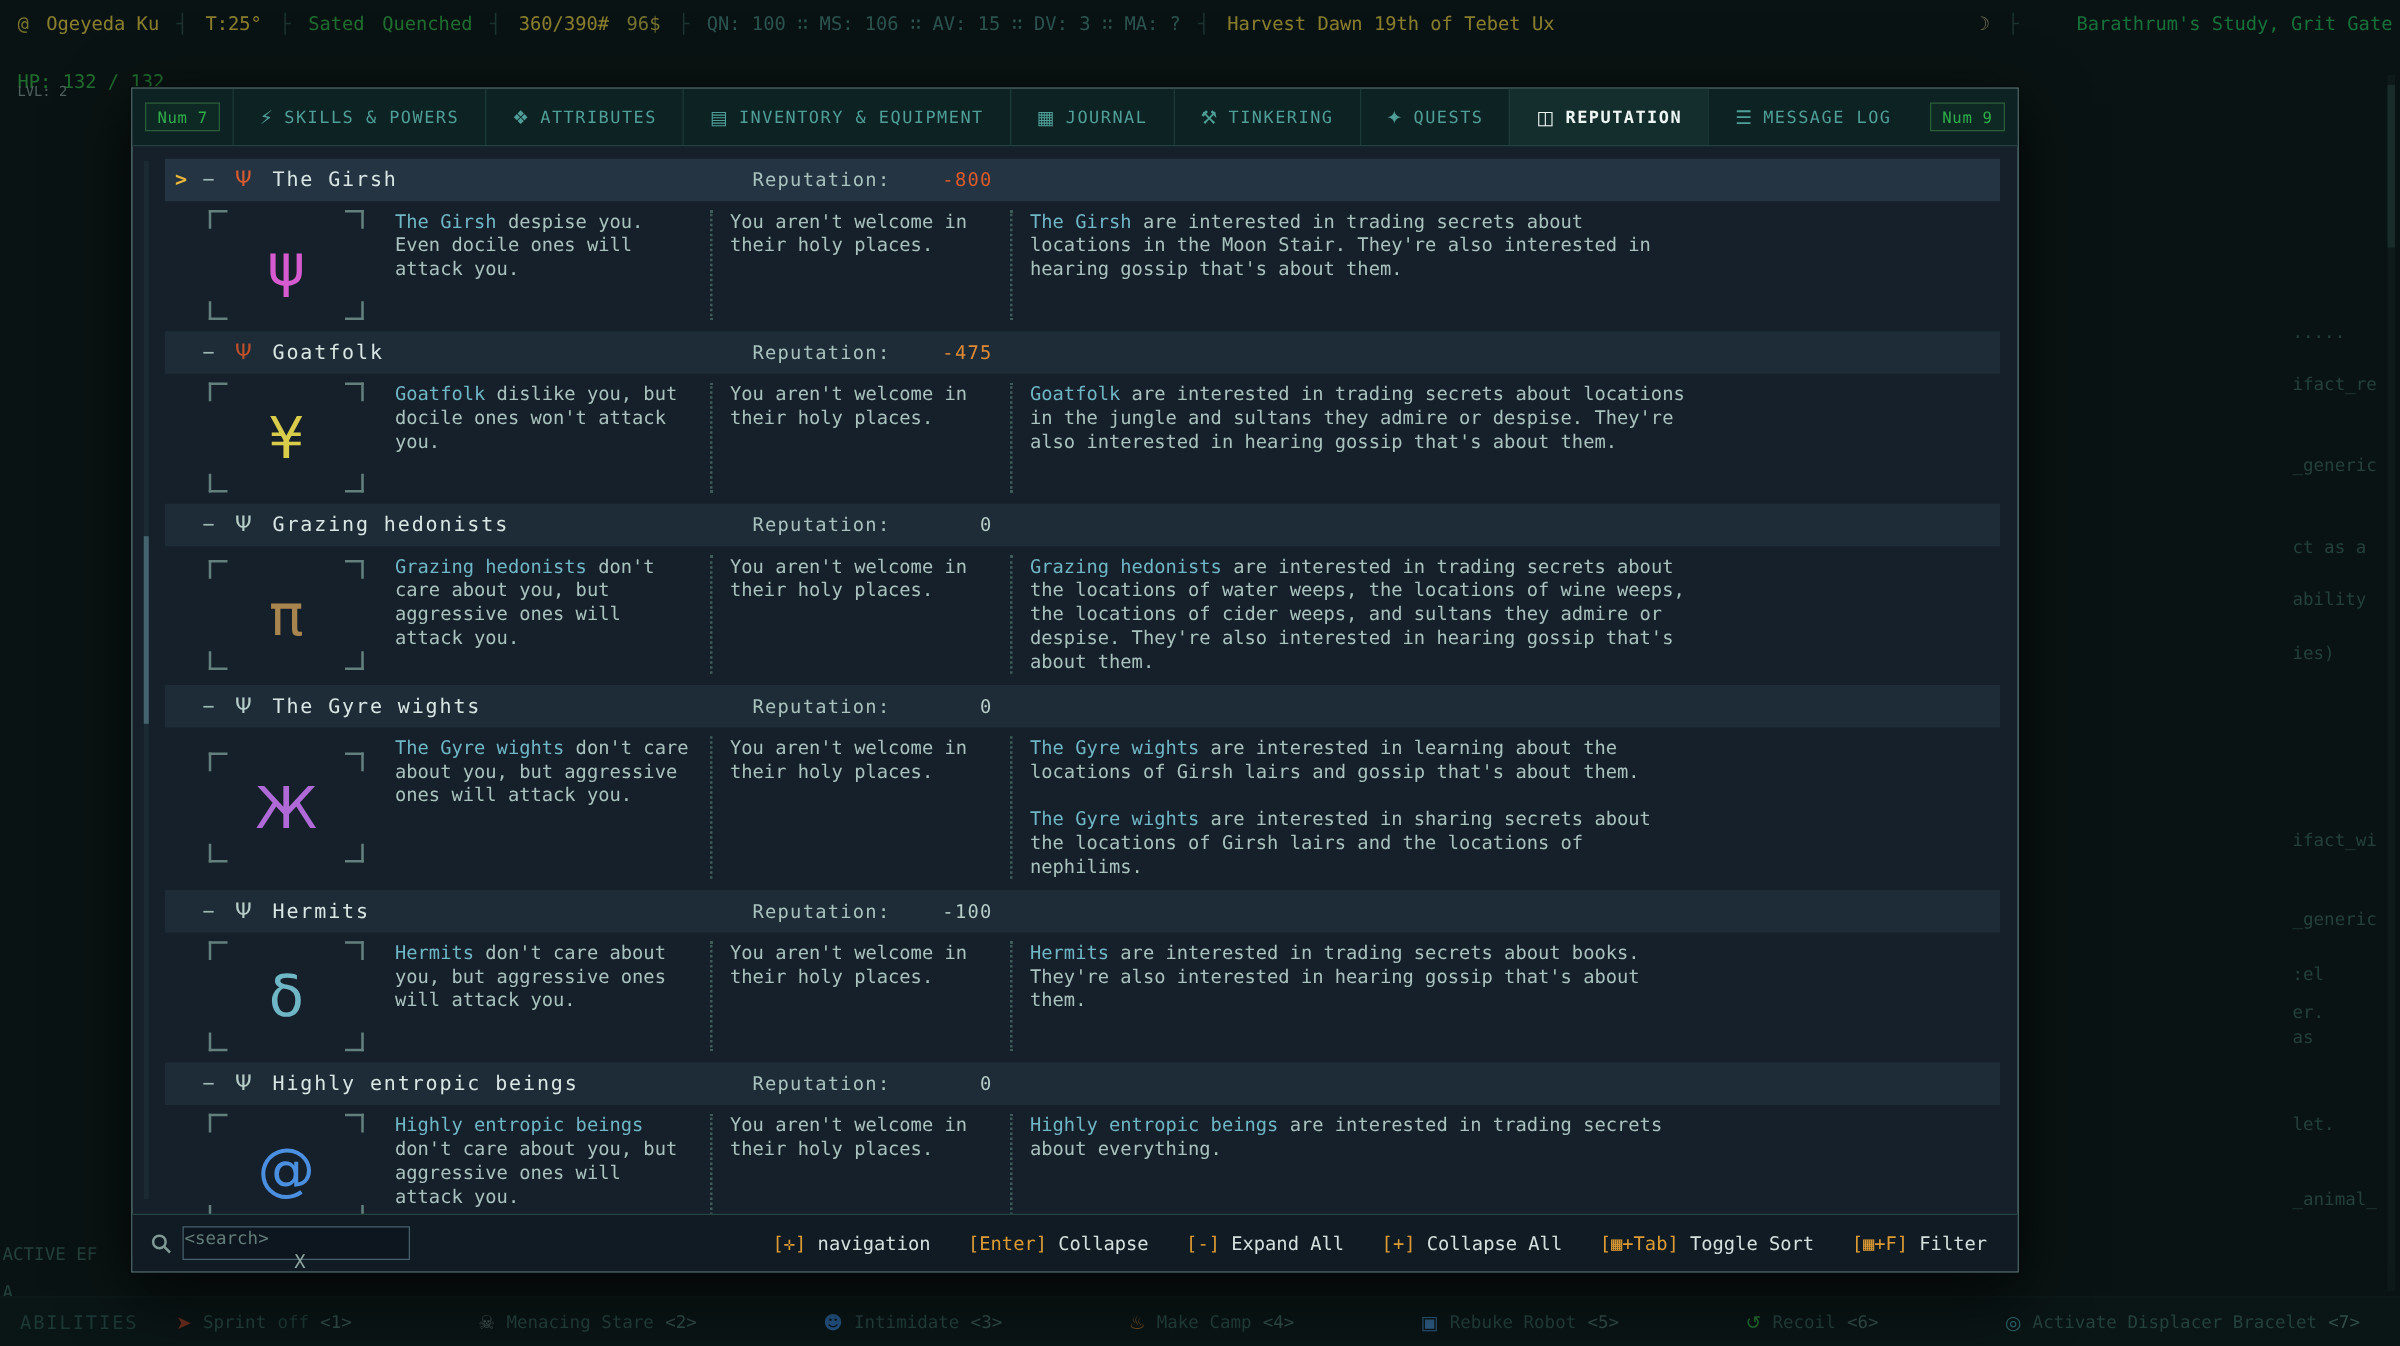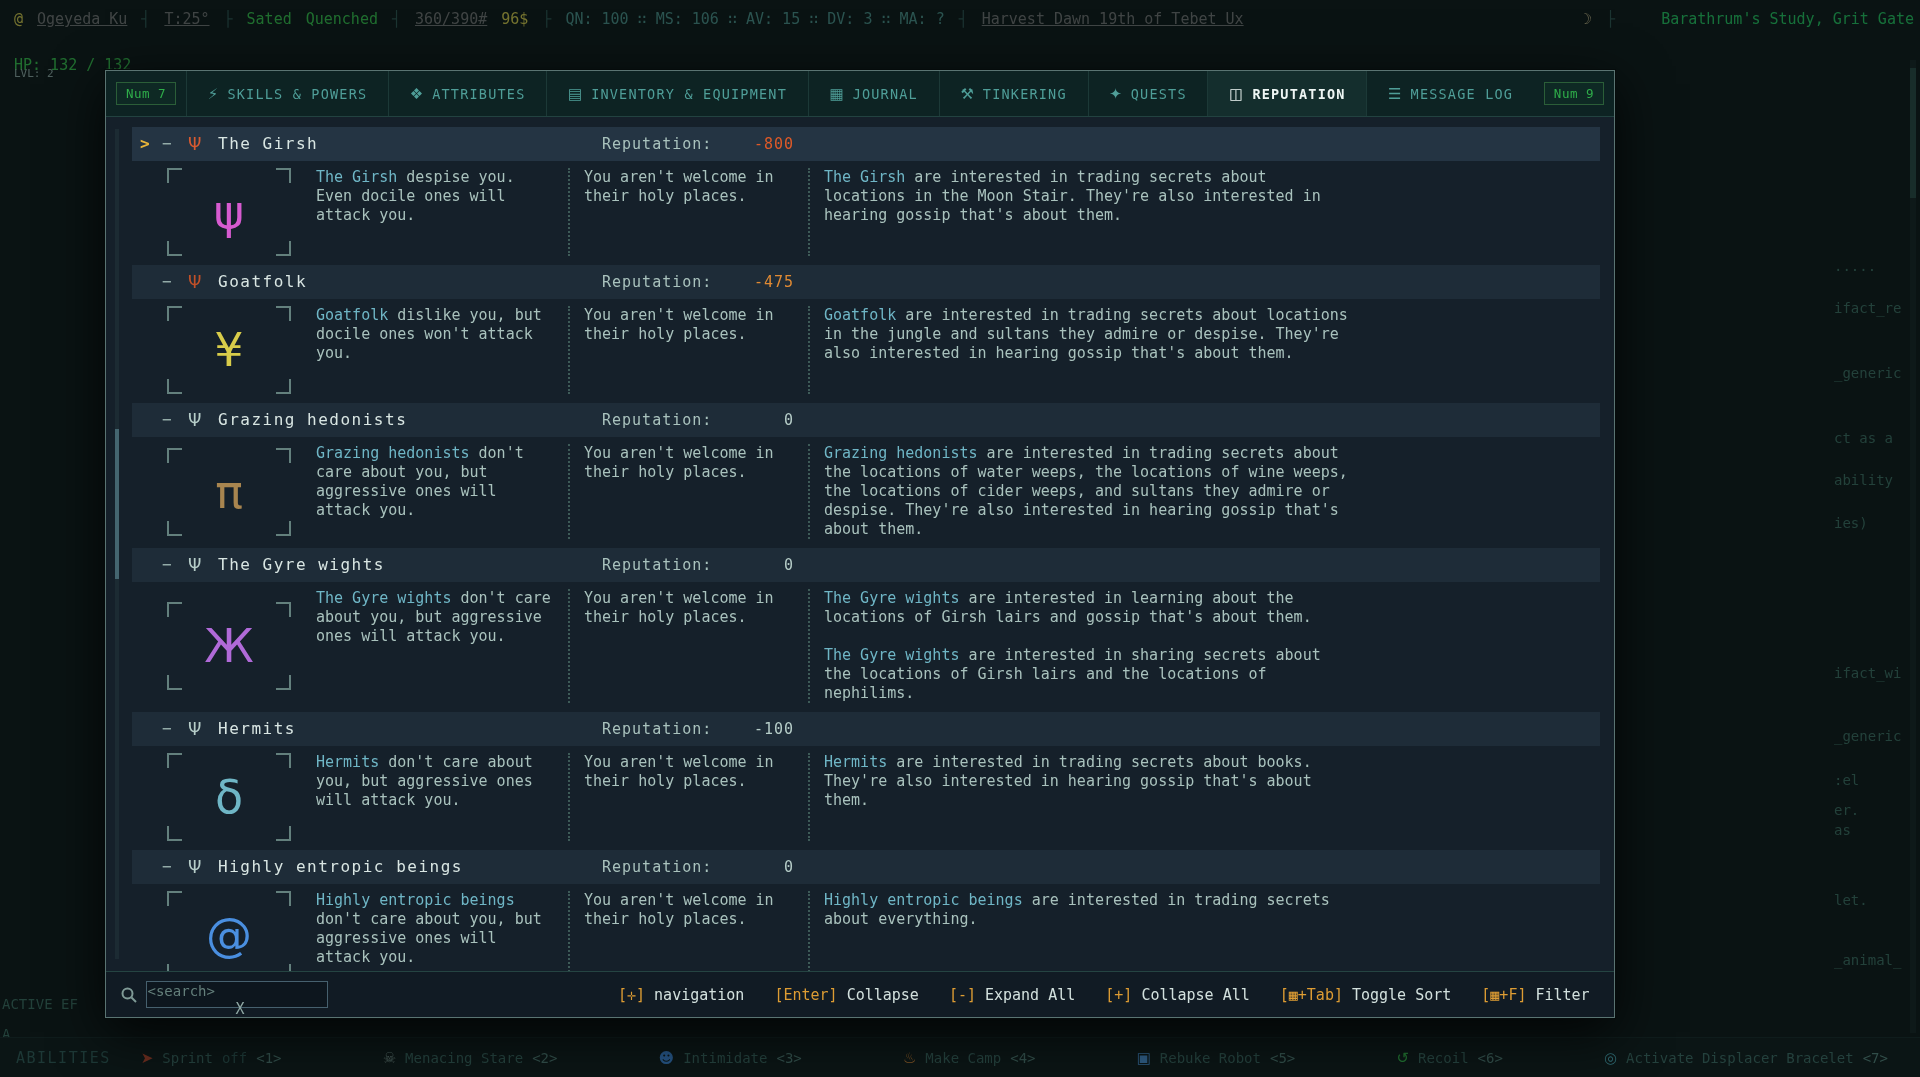"Ogeyeda Ku" .grey { color: #737373 -> #fde047; text-decoration: underline -> none }
